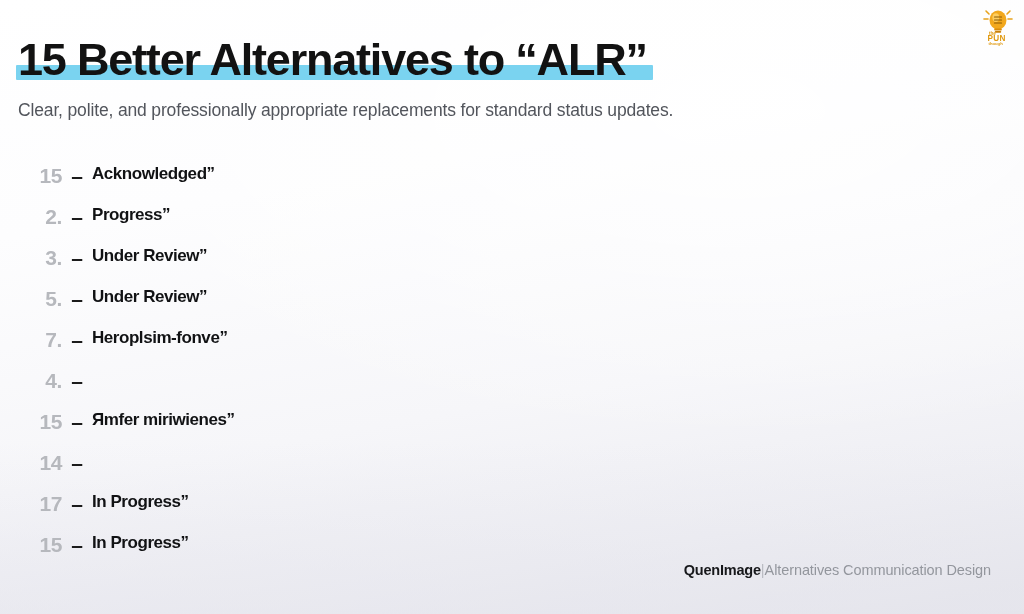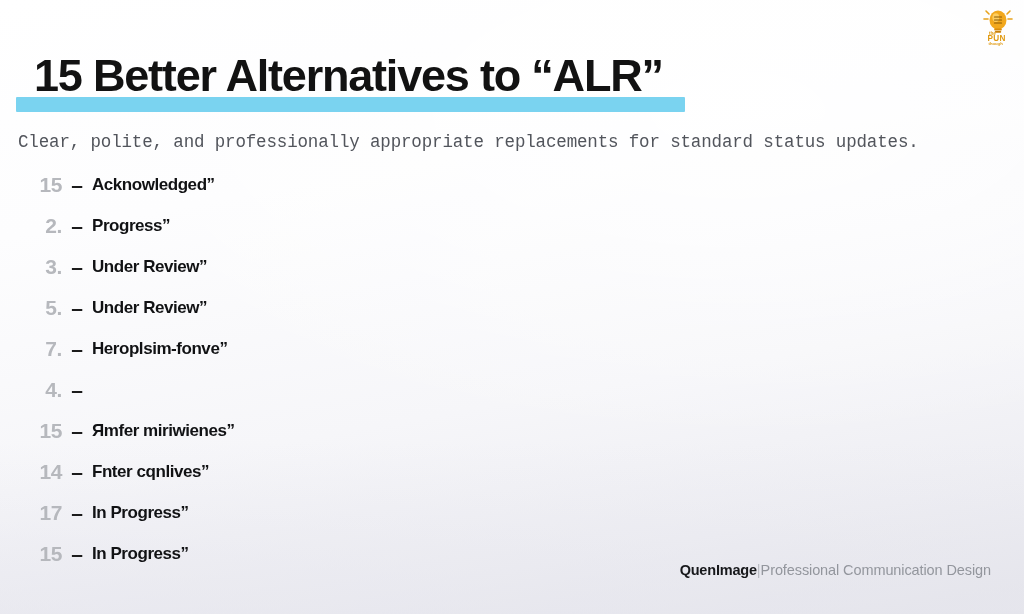"15 Better Alternatives to “ALR”" .page-title { margin: 16px -> 0 }
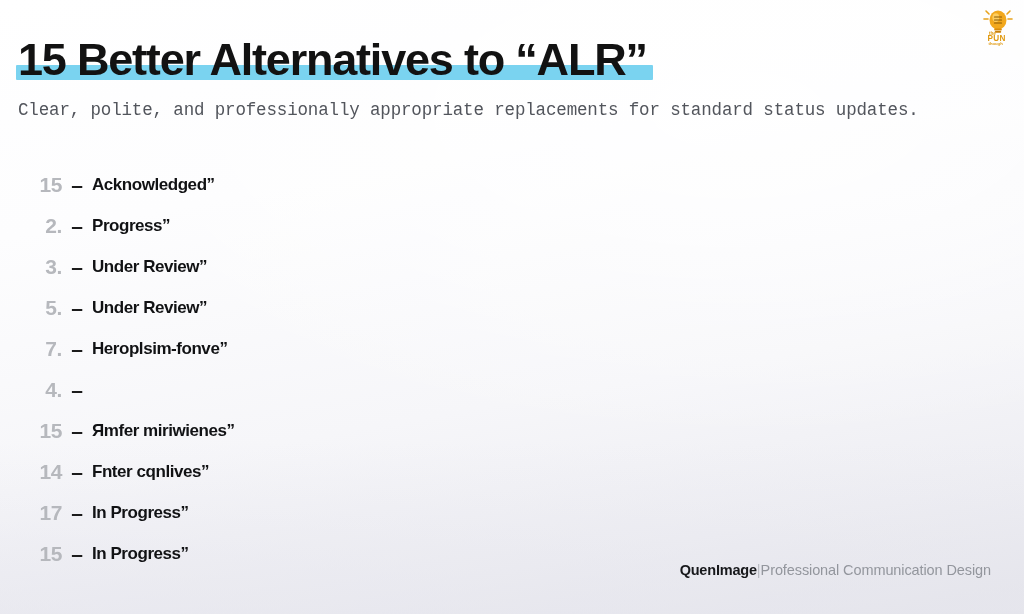"Clear, polite, and professionally" .page-subtitle { font-family: Liberation Mono, monospace -> none }
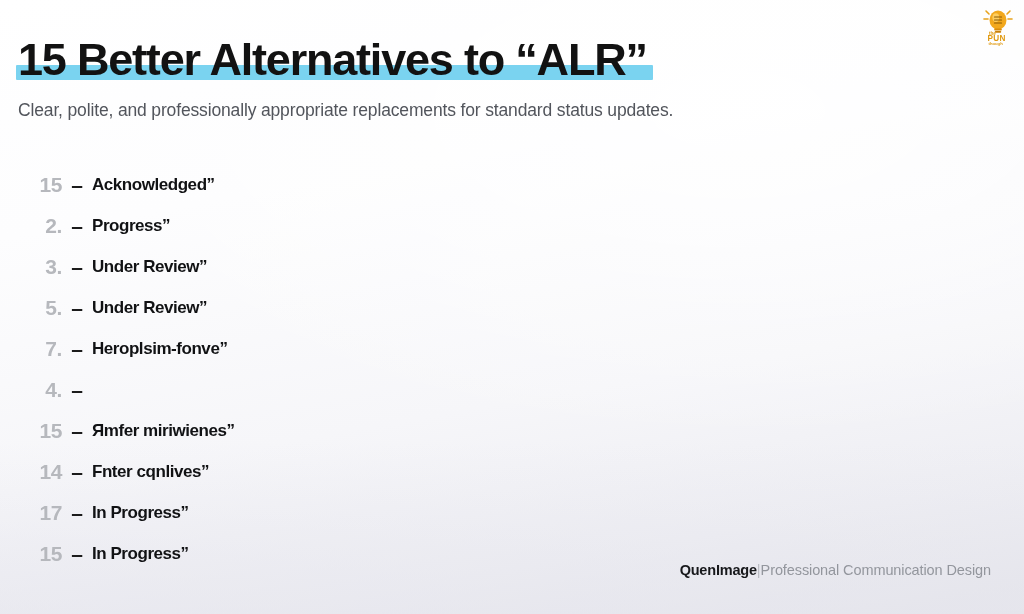"15" .alt-row { align-items: center -> flex-start }
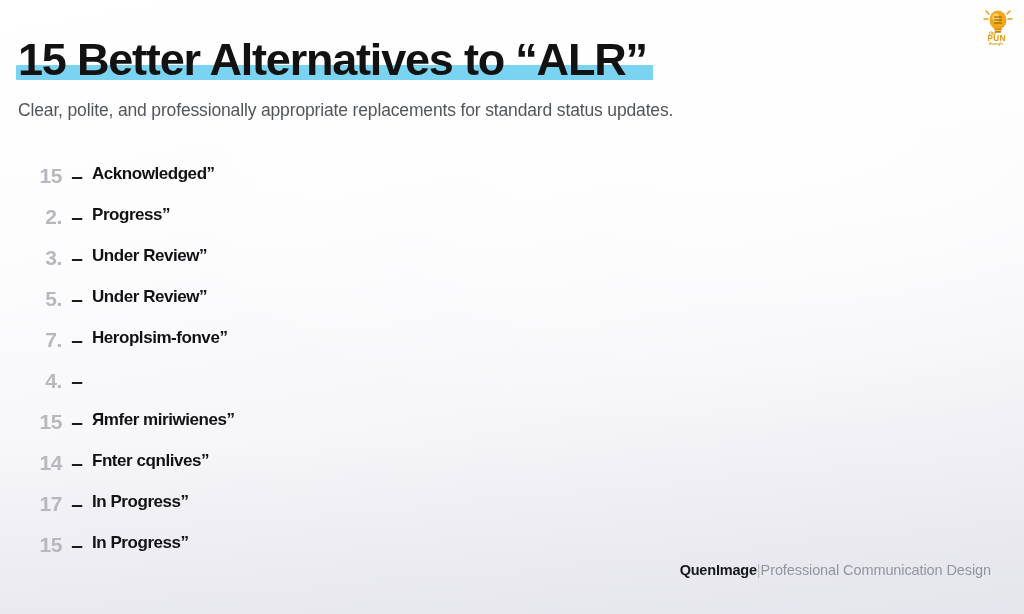"Fnter cqnlives”" span.row-text { html: <span>Fnter cqnlives”</span> -> none }
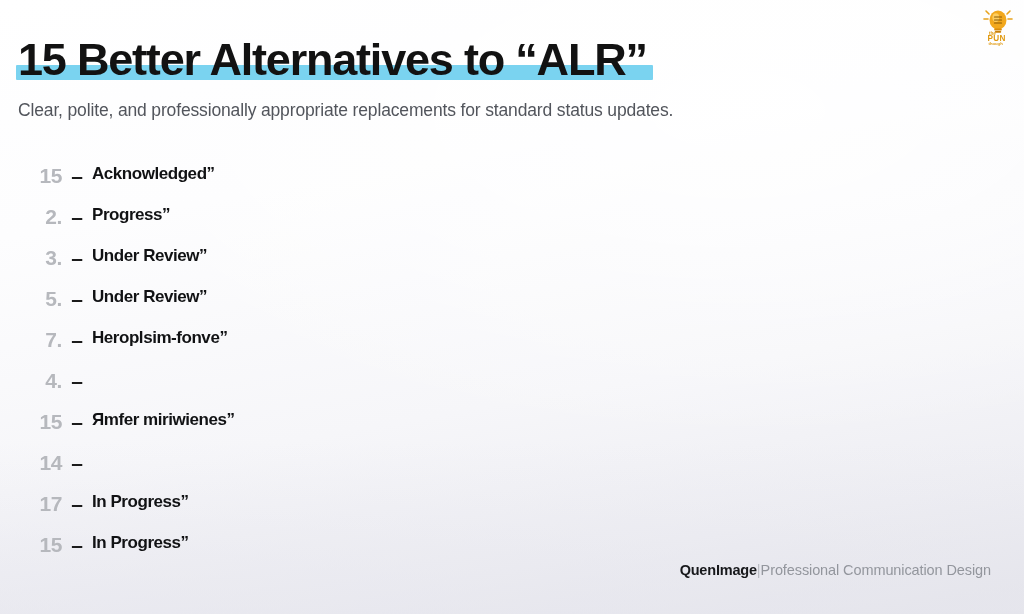"Professional Communication Design" span.footer-tag { text: Professional -> Alternatives }
